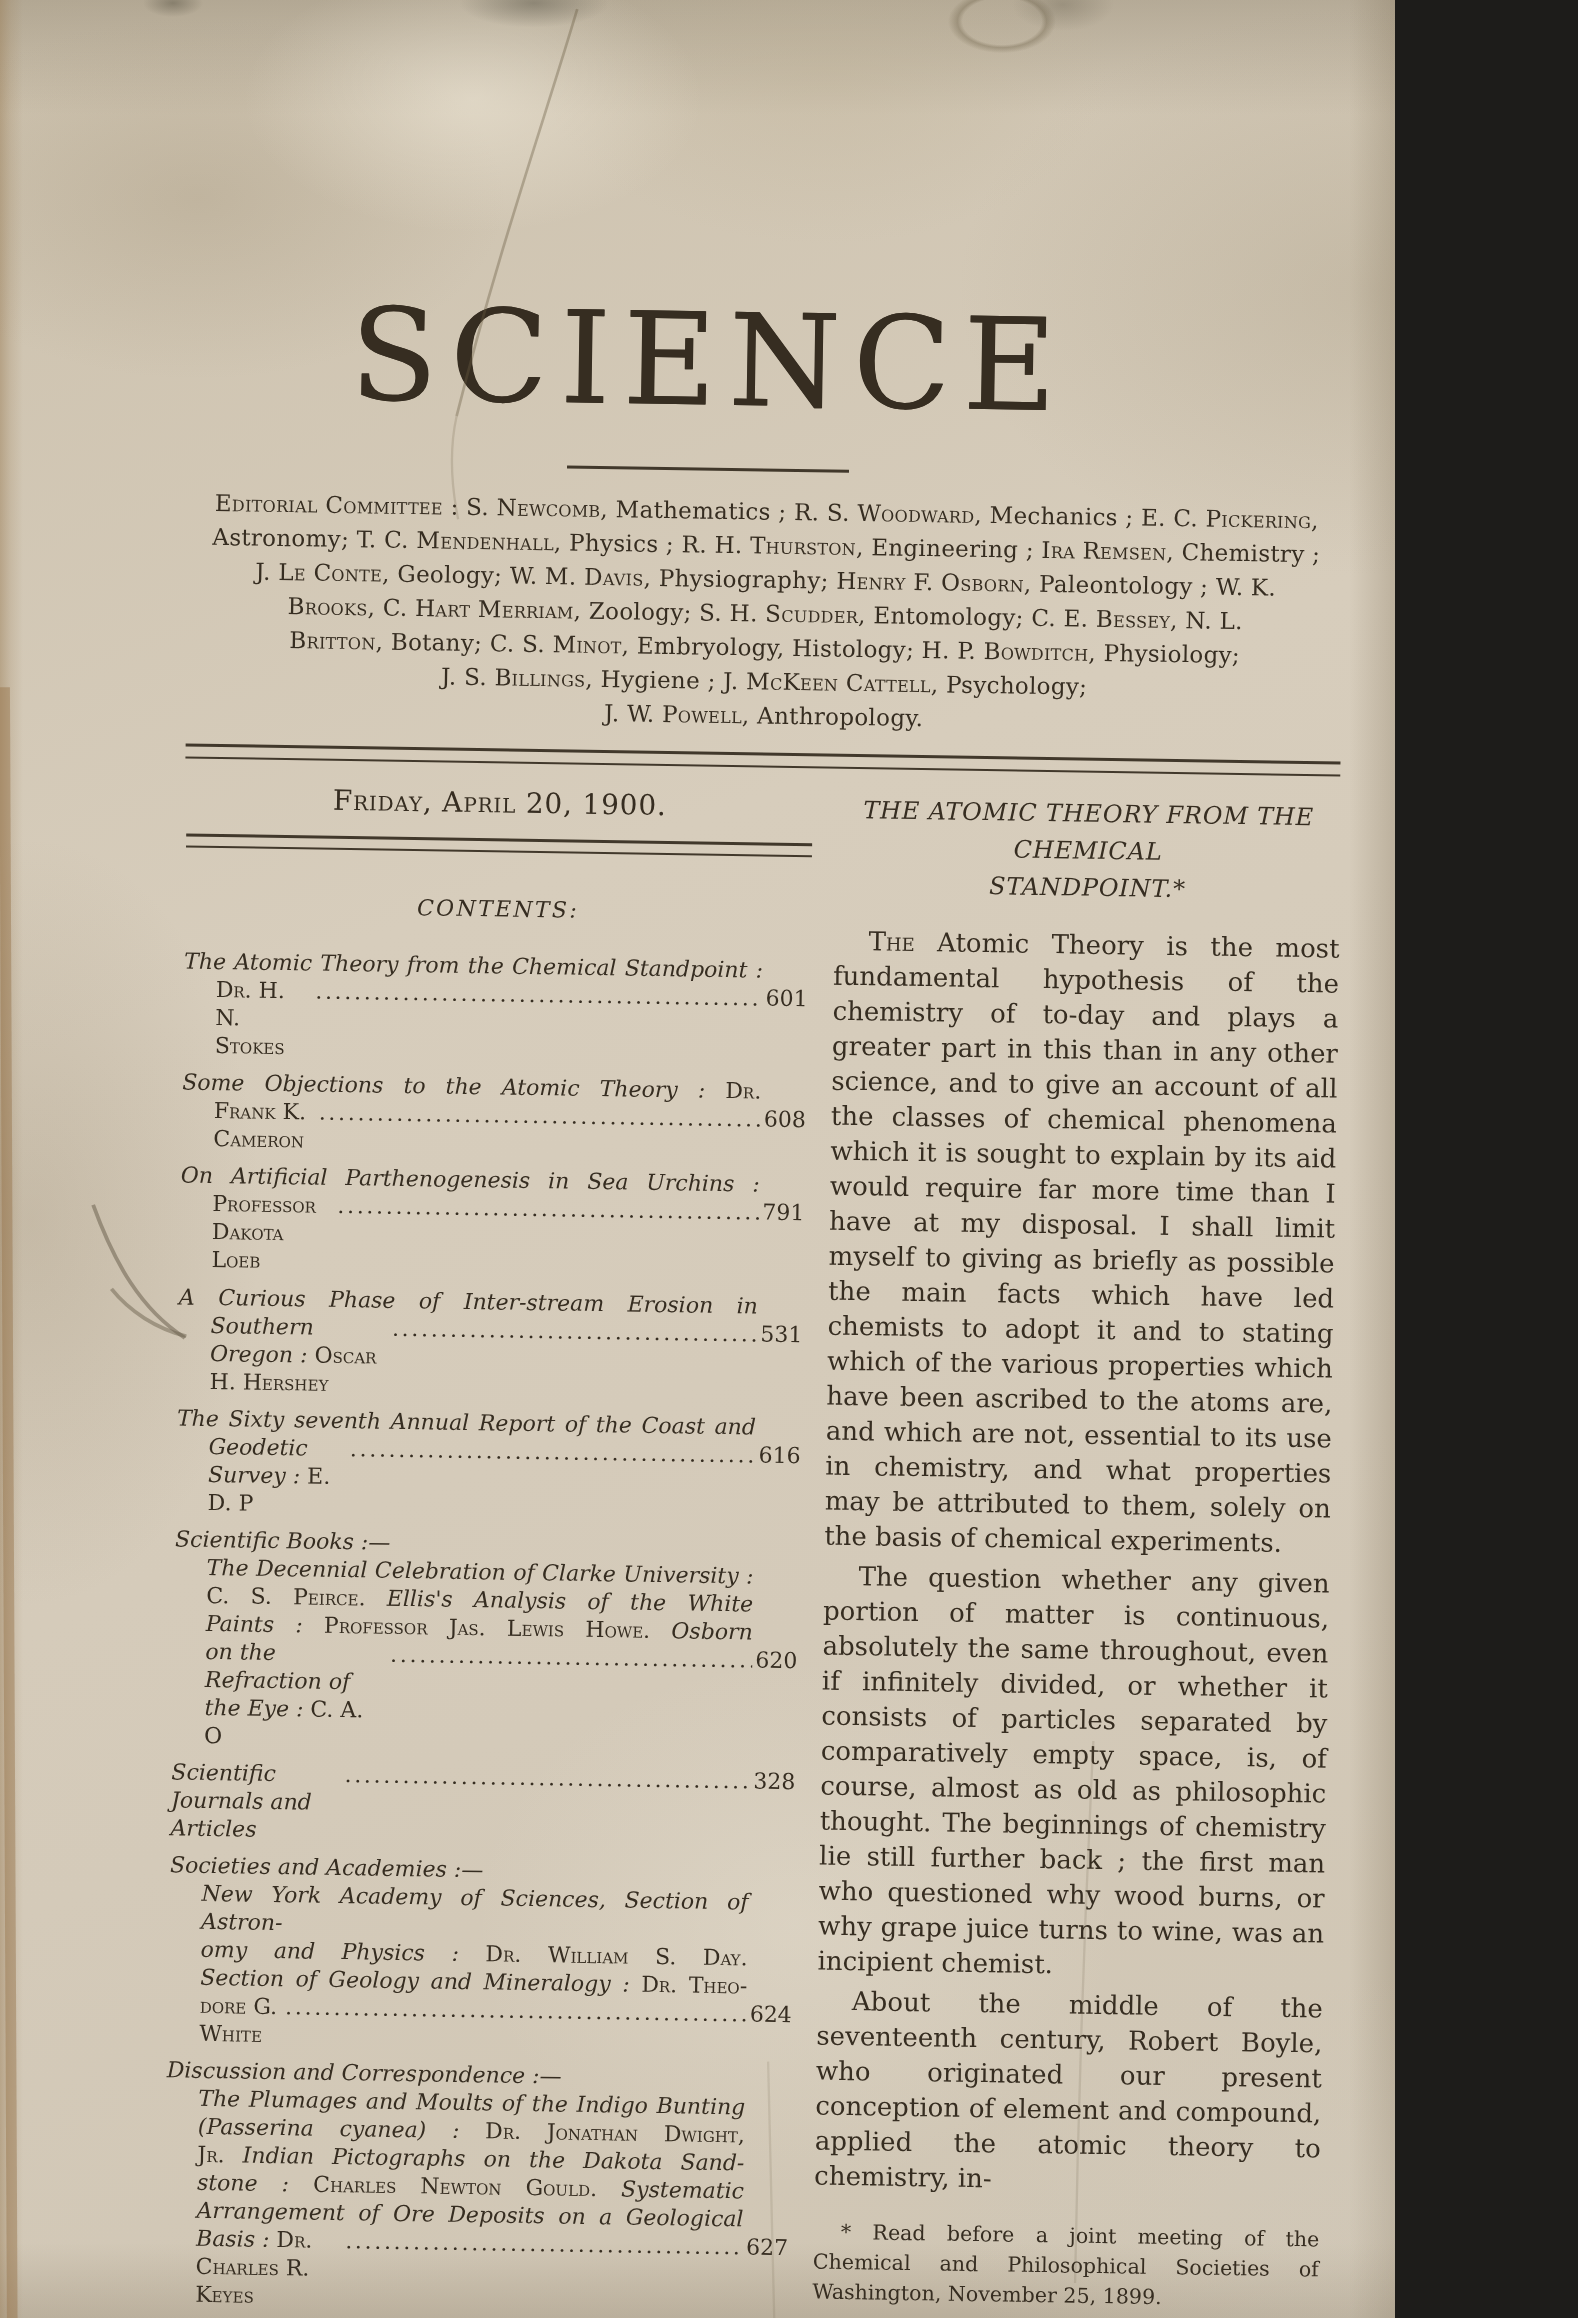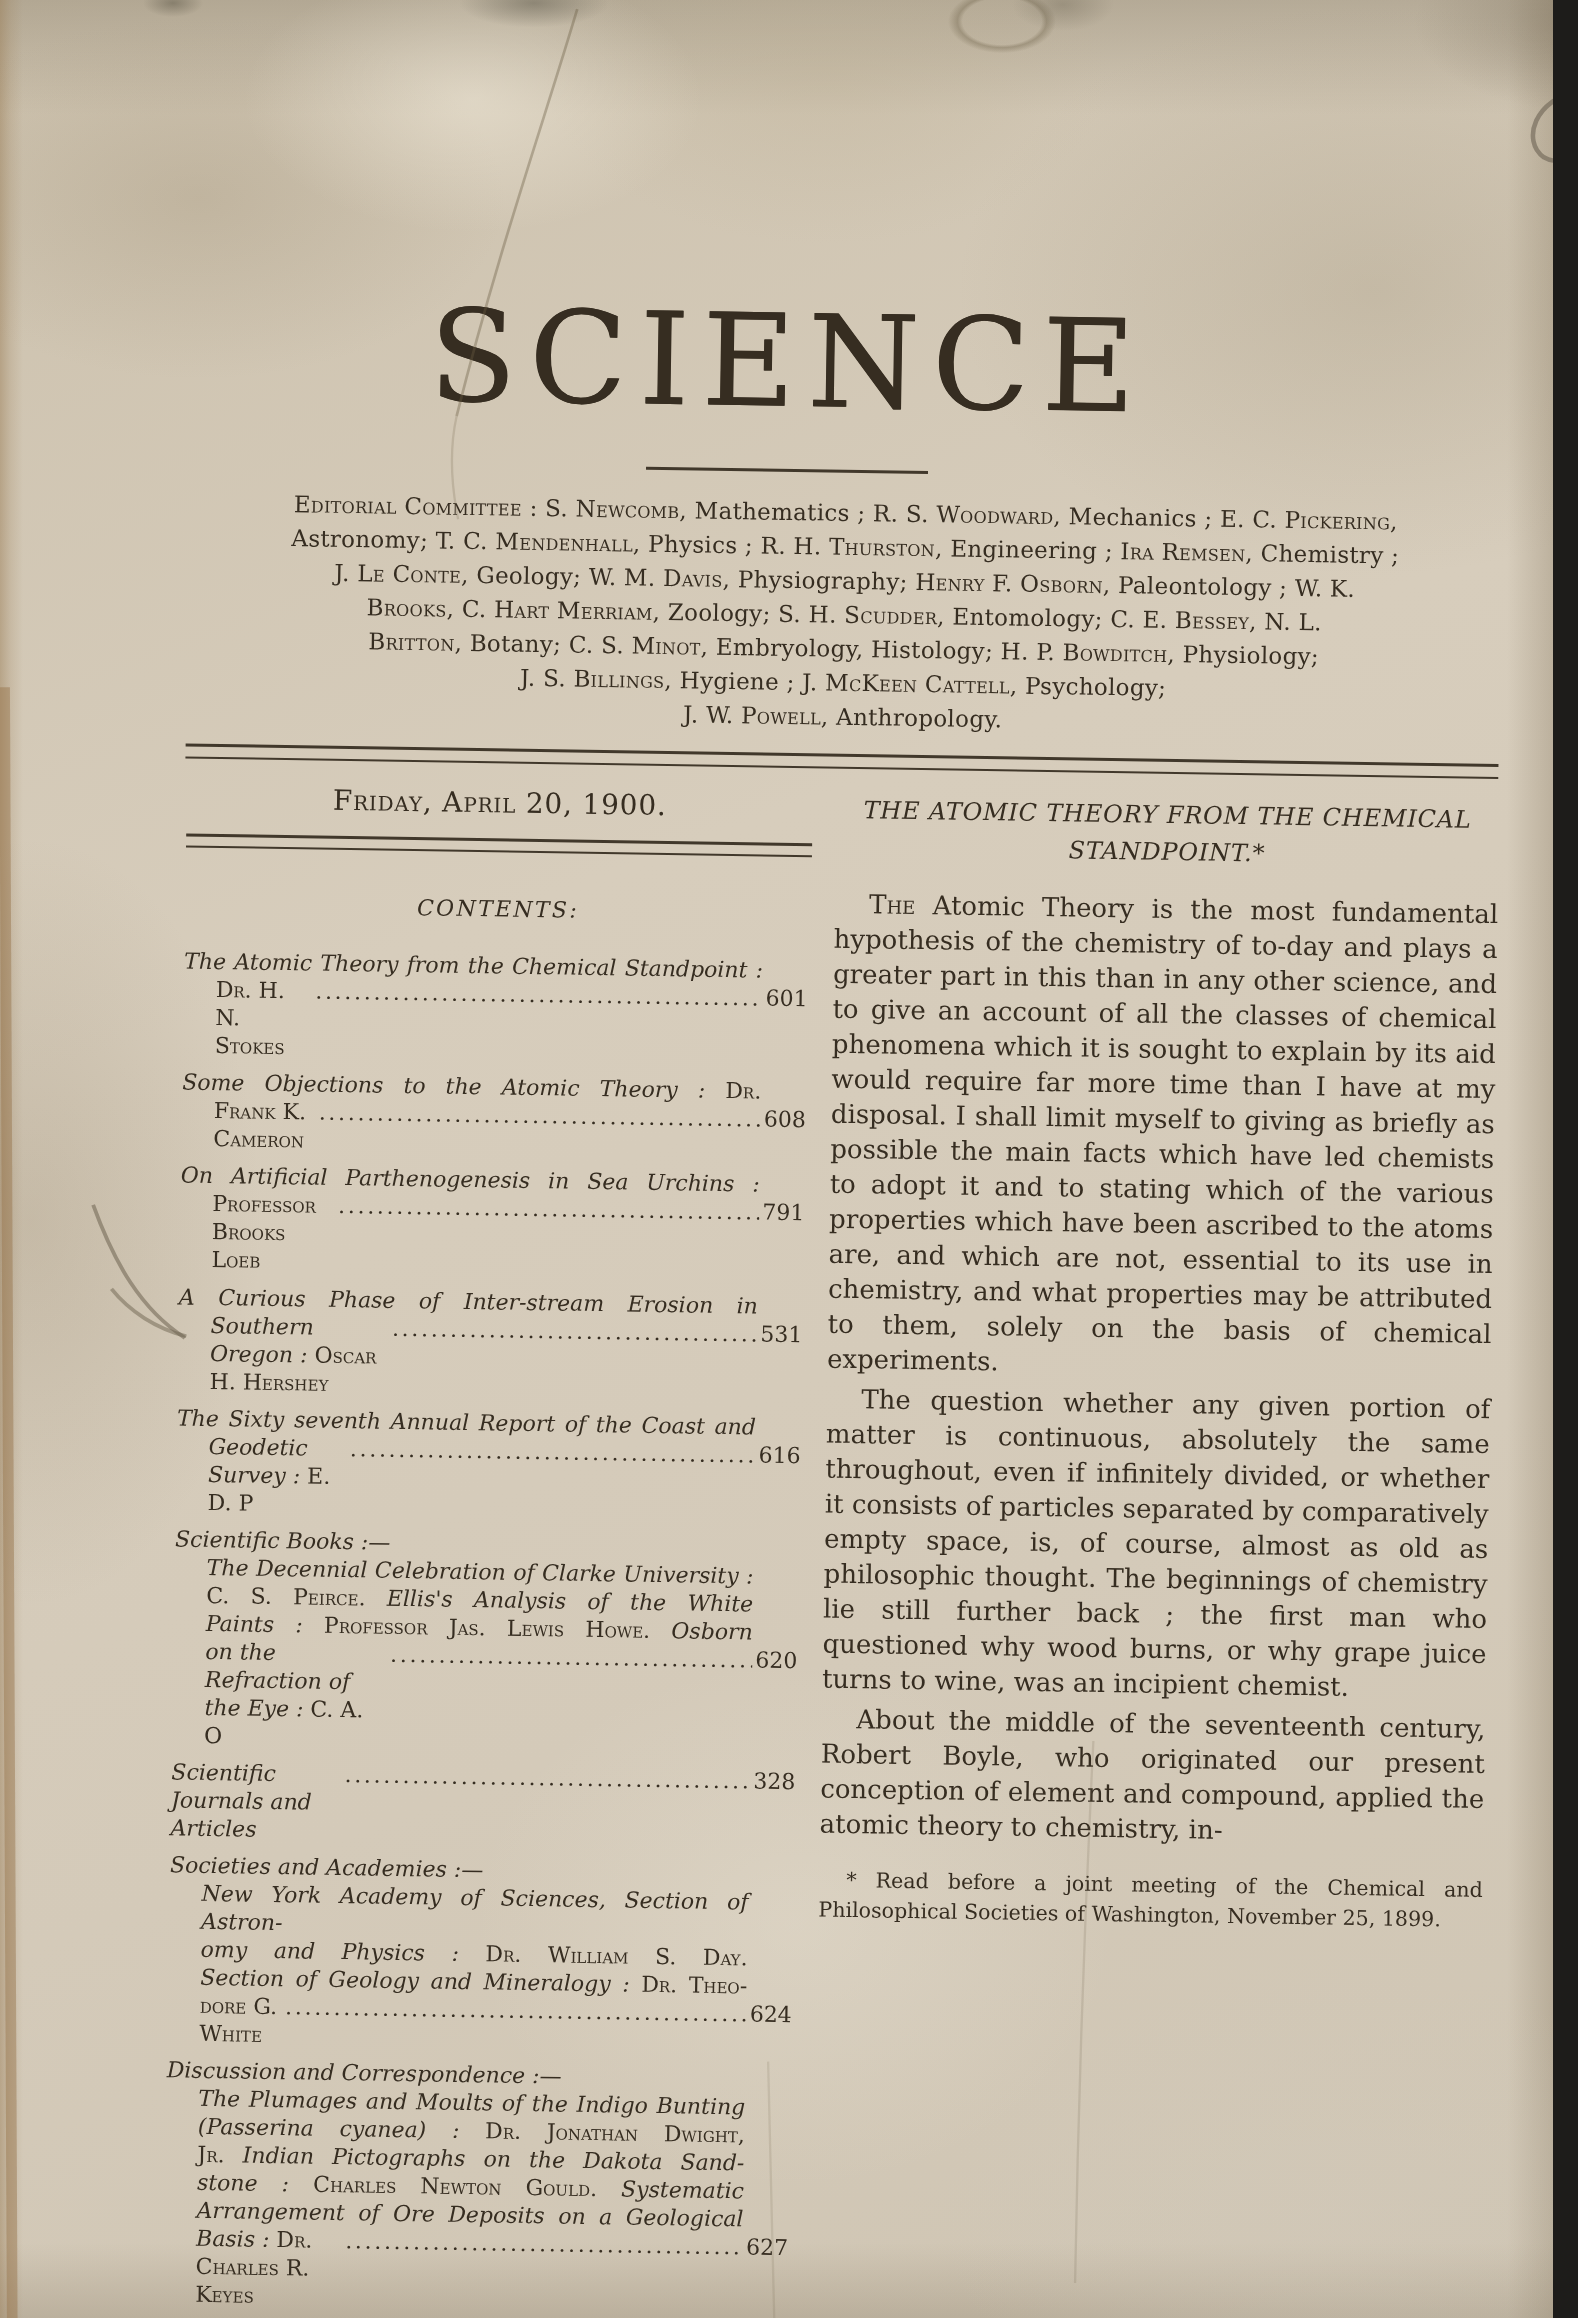"SCIENCE" .photo { width: 1553px -> 1395px }
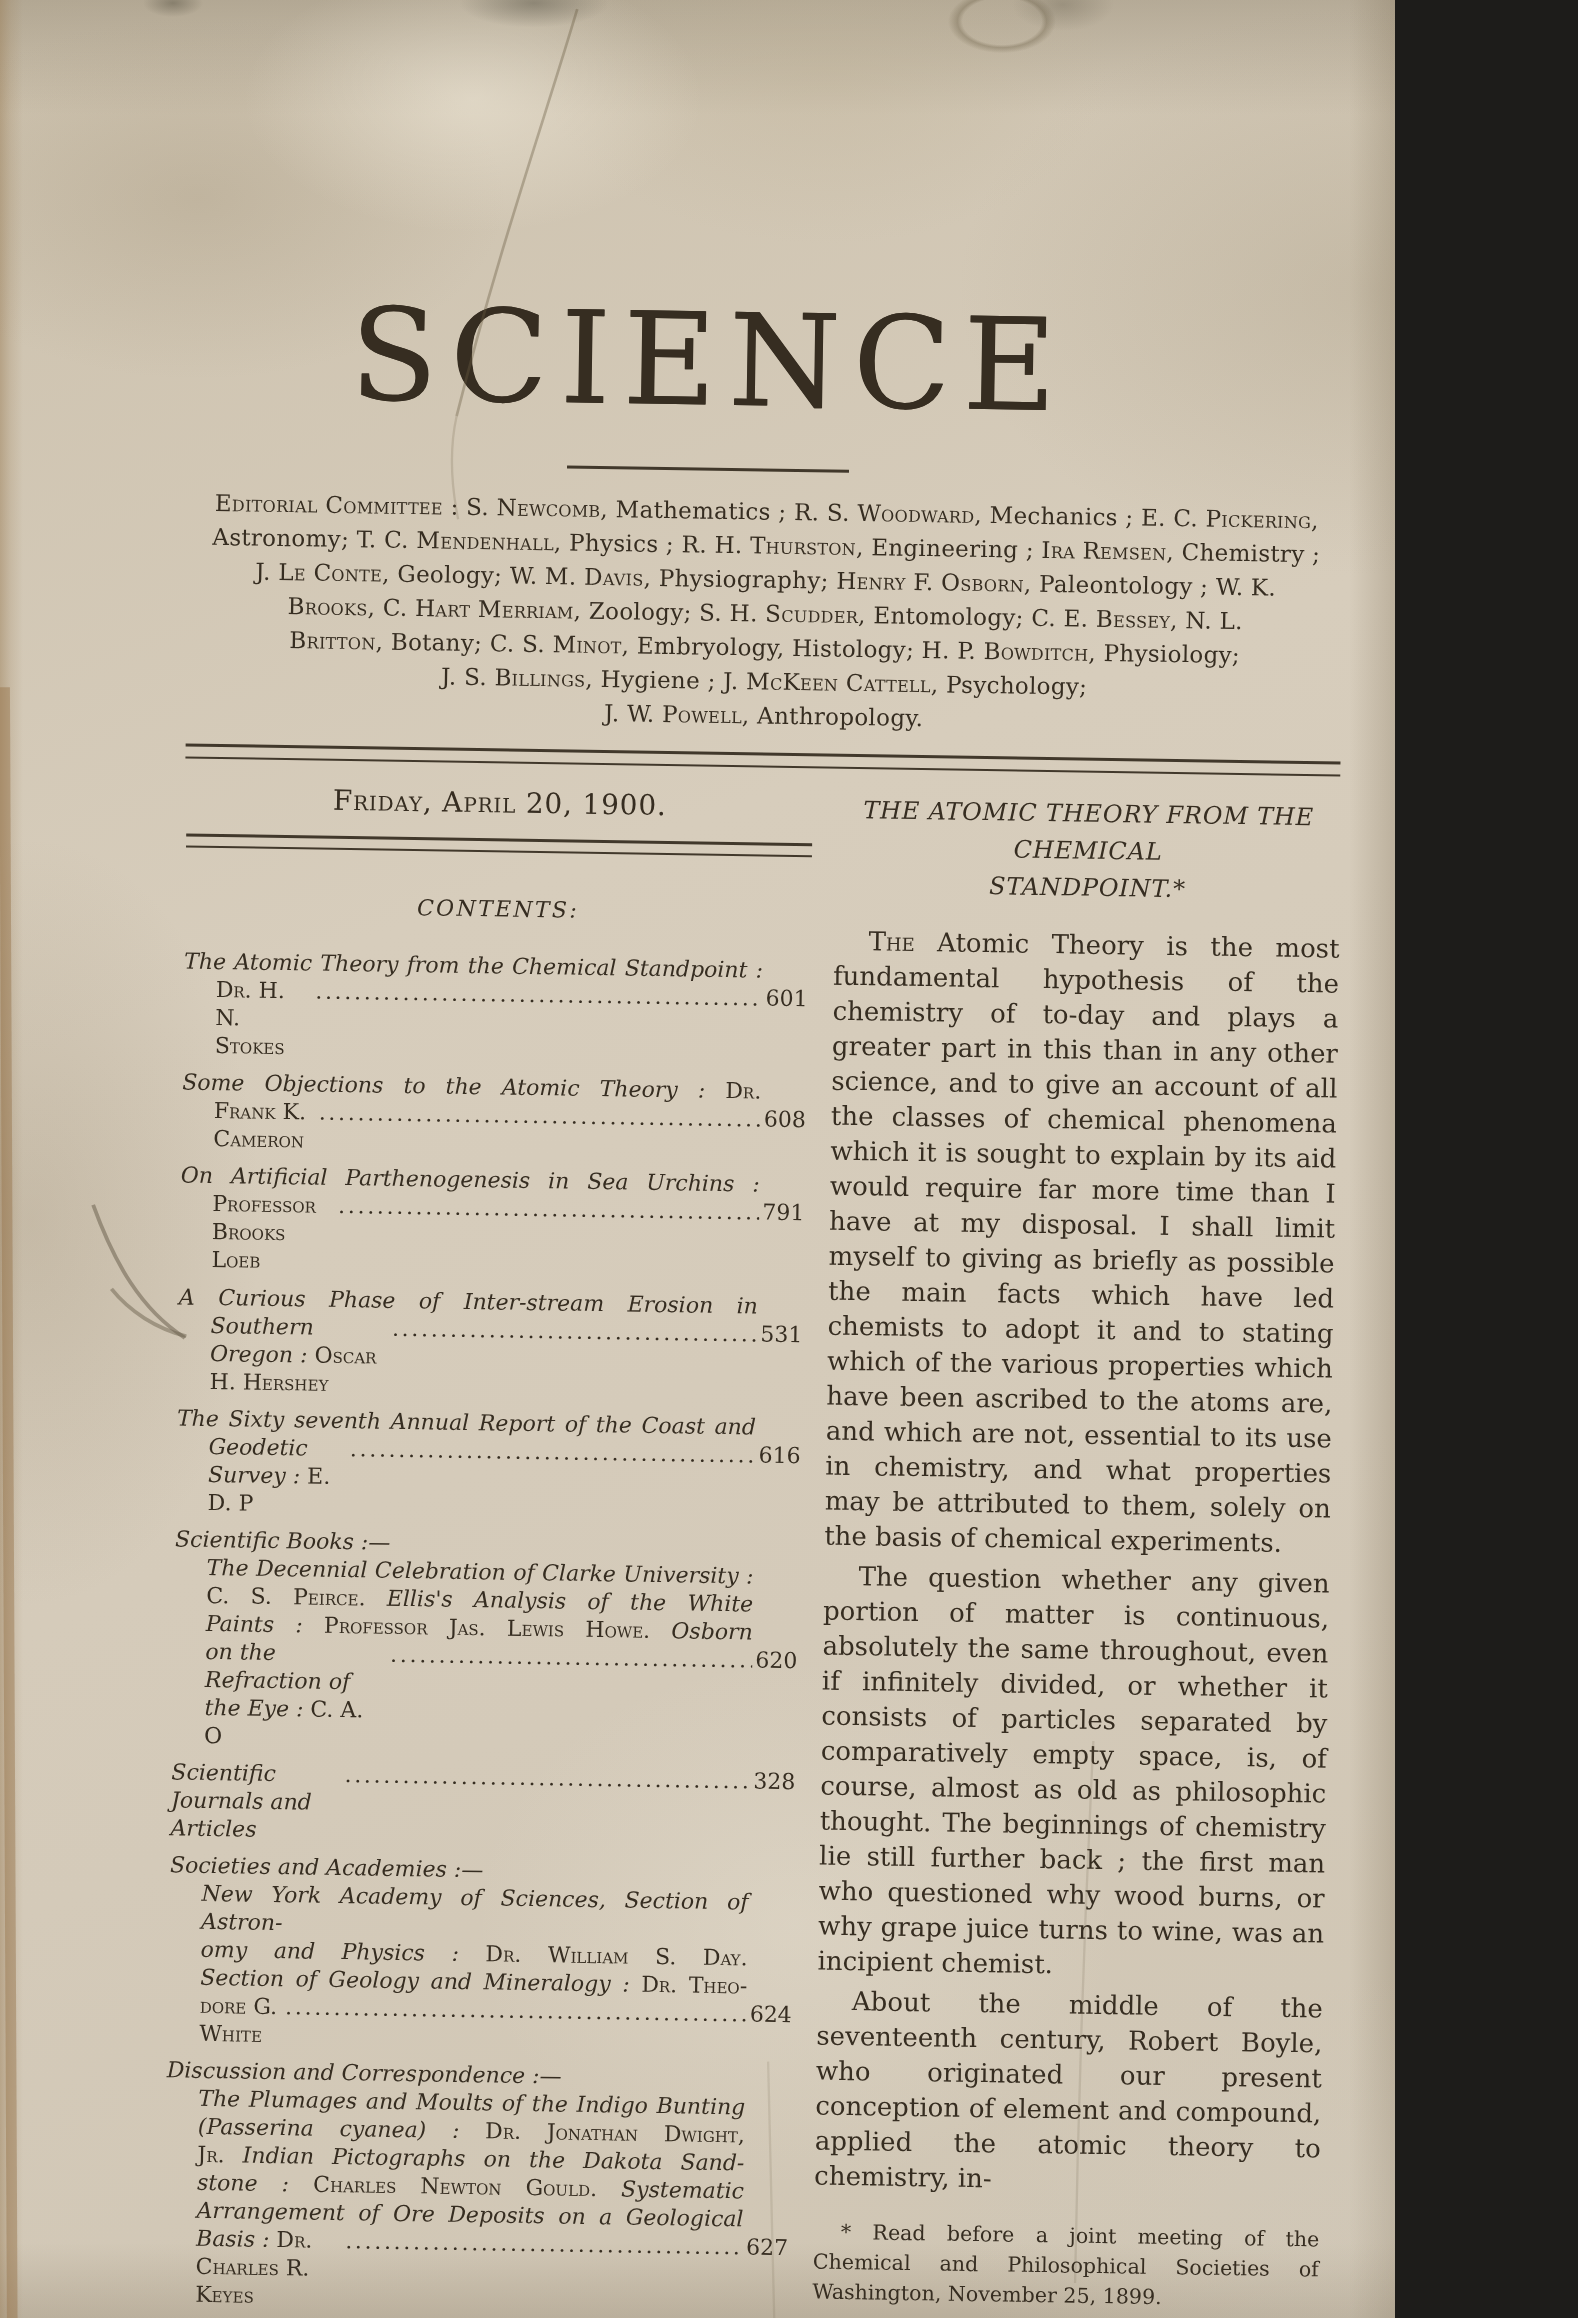"Professor Brooks Loeb" span.sc { text: Brooks -> Dakota }
